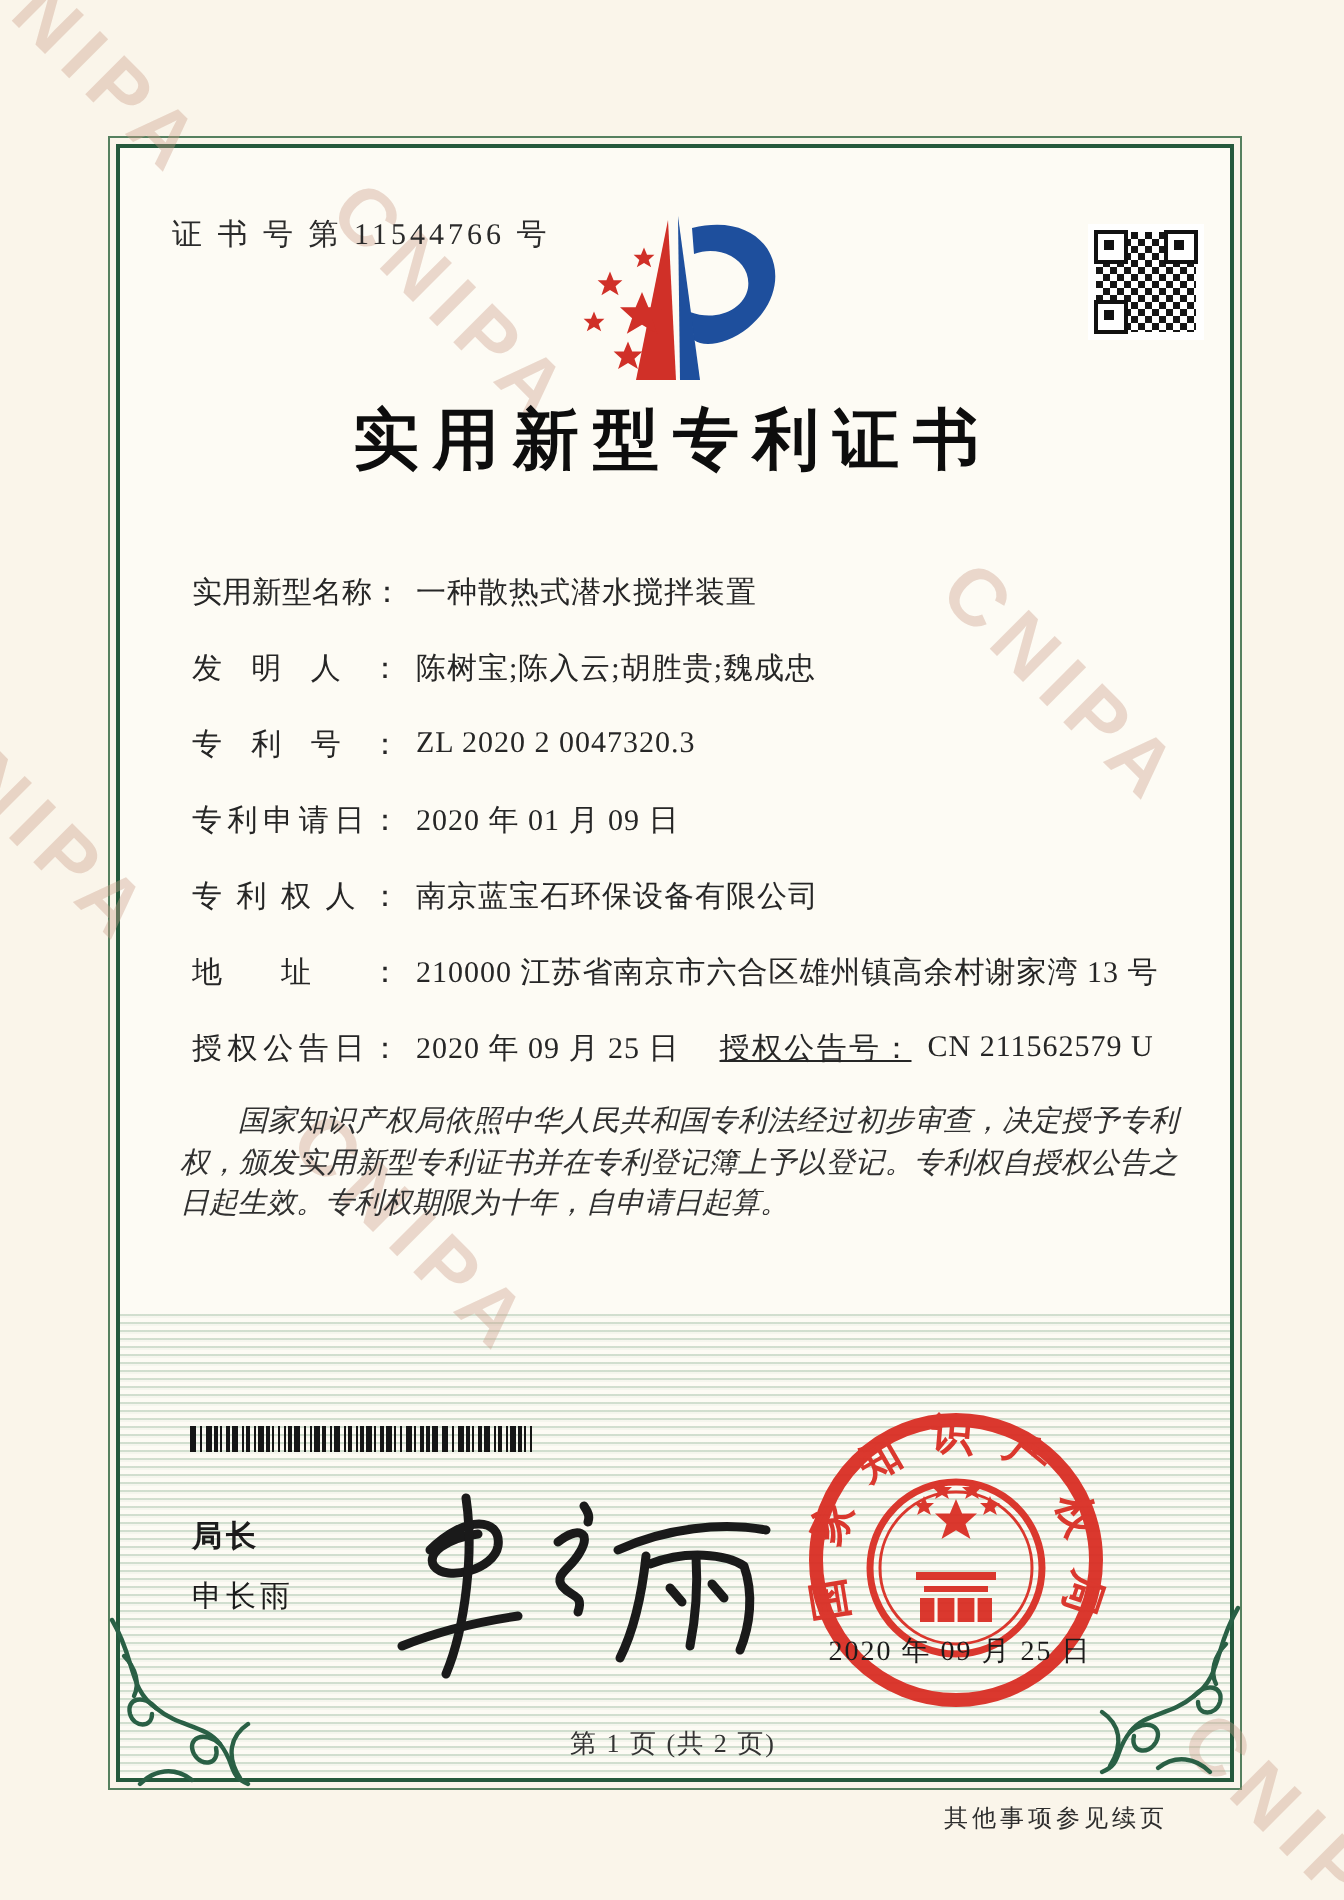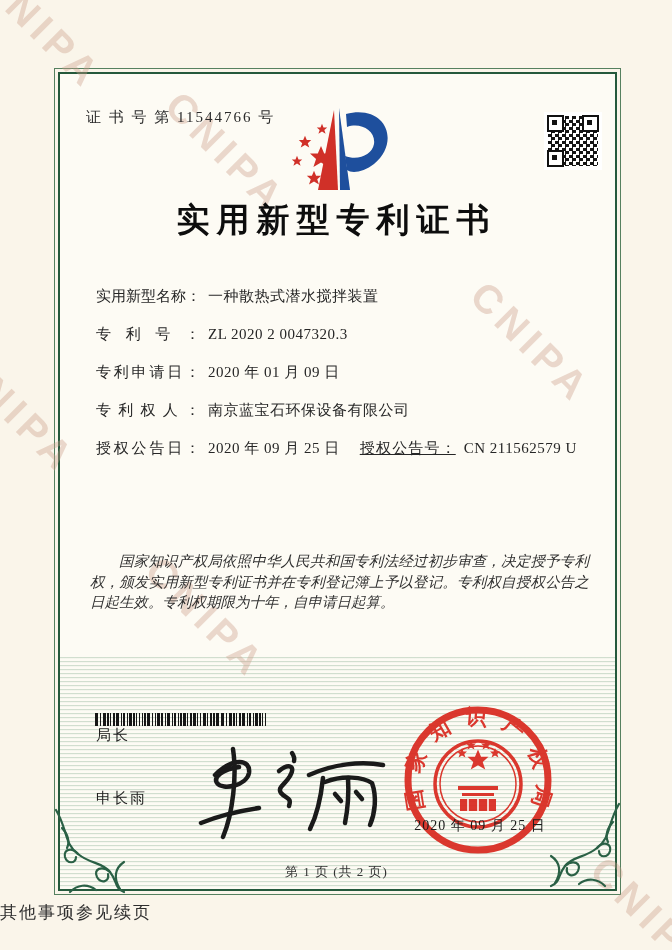"发明人：" div.field-row { html: none -> <div> <span>发明人：</span> <span>陈树宝;陈入云;胡胜贵;魏成忠</span> </div> }
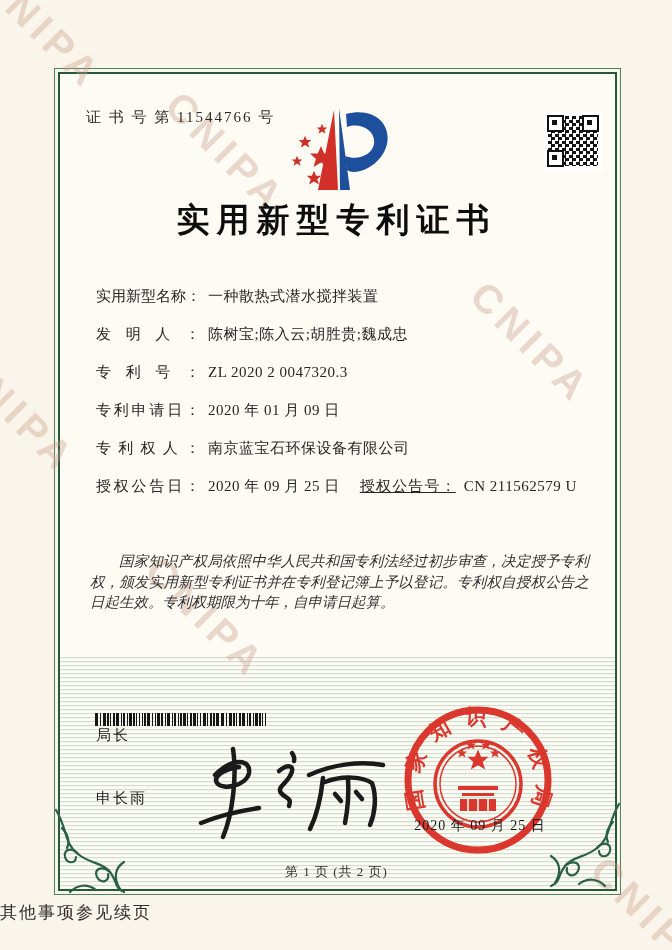"地址：" div.field-row { html: none -> <div> <span>地址：</span> <span>210000 江苏省南京市六合区雄州镇高余村谢家湾 13 号</span> </div> }
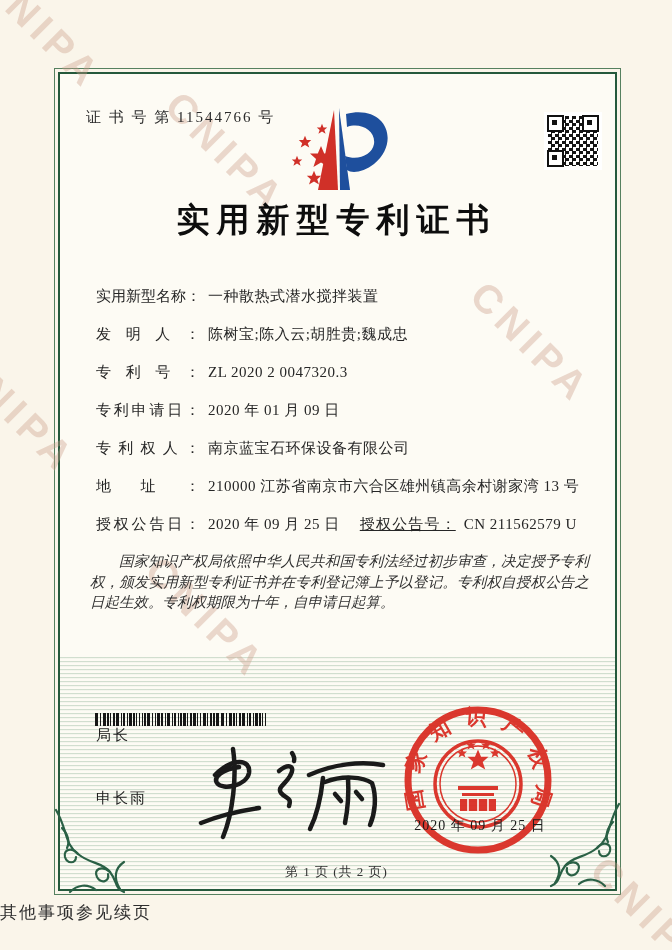"局长" .issuer-title { font-weight: none -> bold; top: 654px -> 687px }
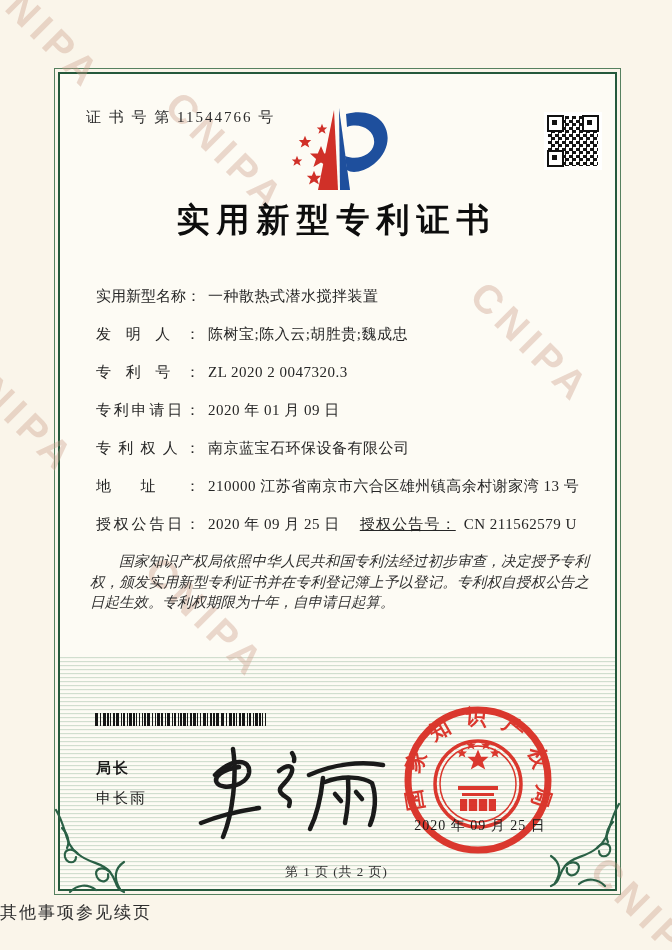"其他事项参见续页" .cont-note { font-size: 17px -> 12px; text-align: left -> right }
